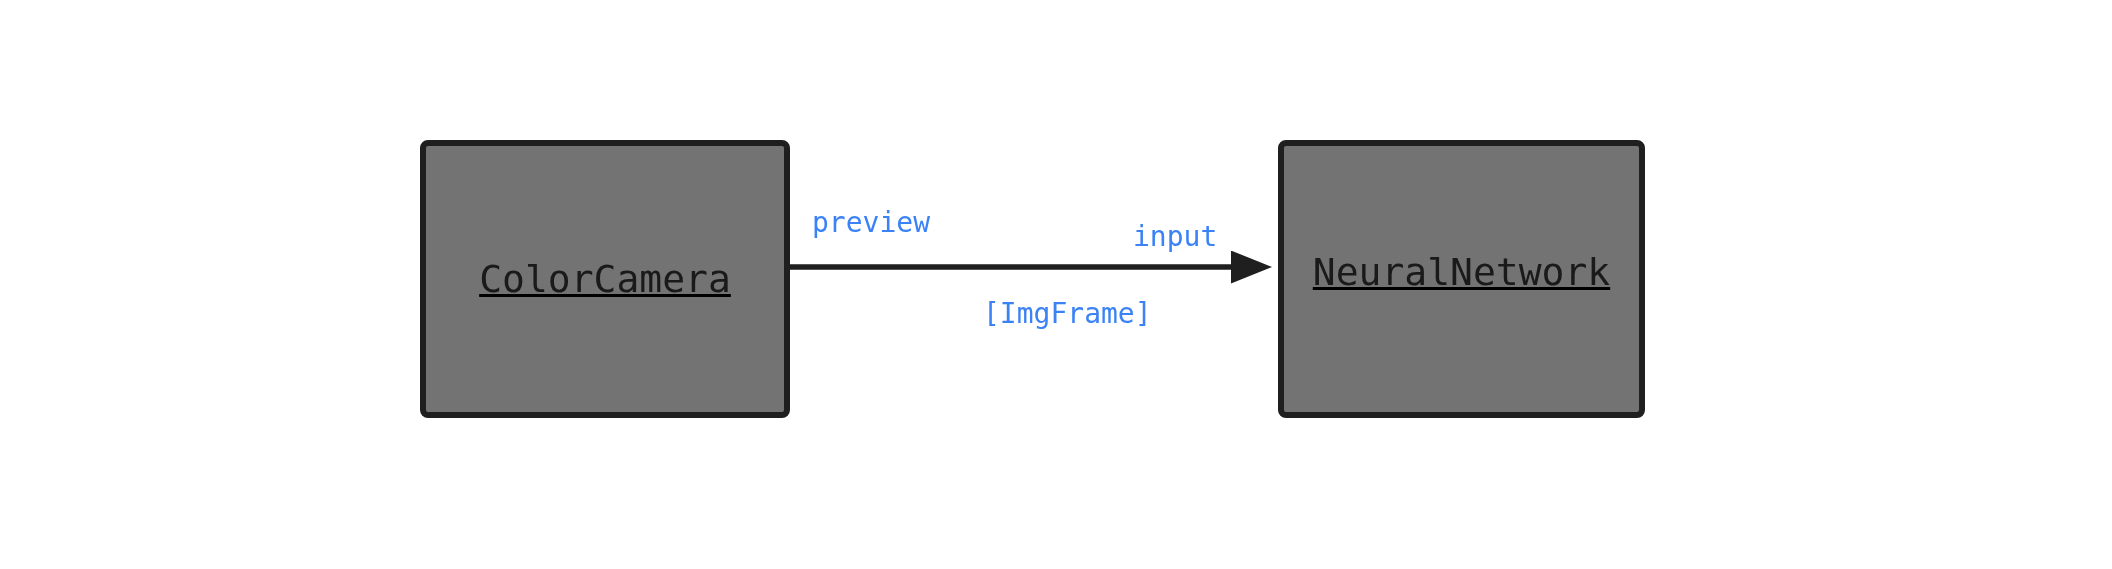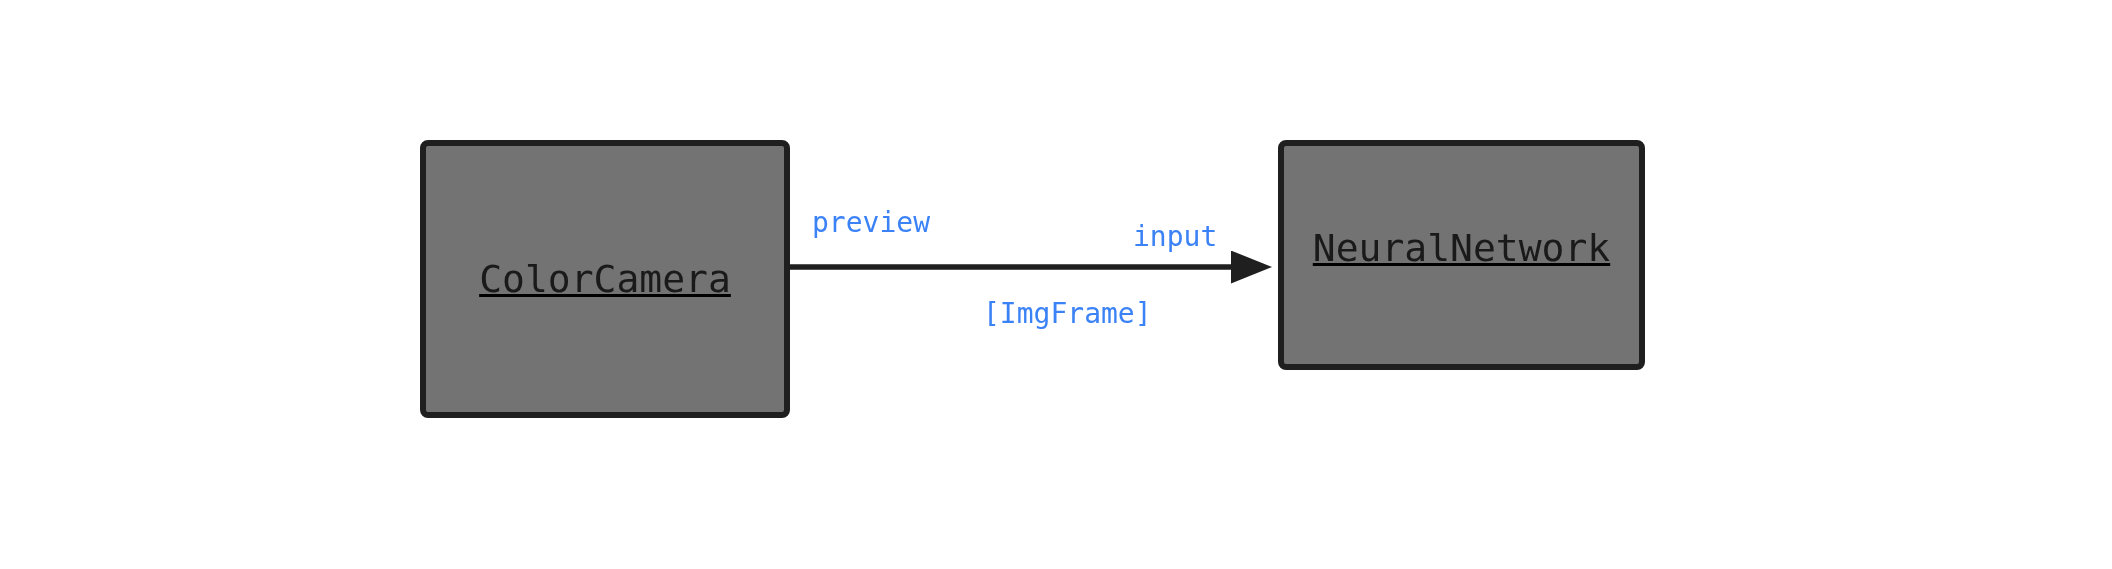"NeuralNetwork" #node-neuralnetwork { height: 230px -> 278px }
